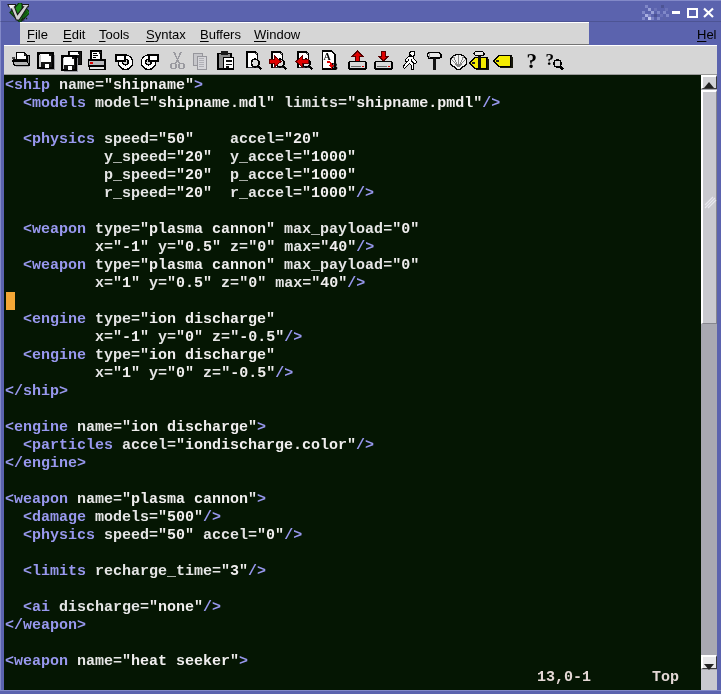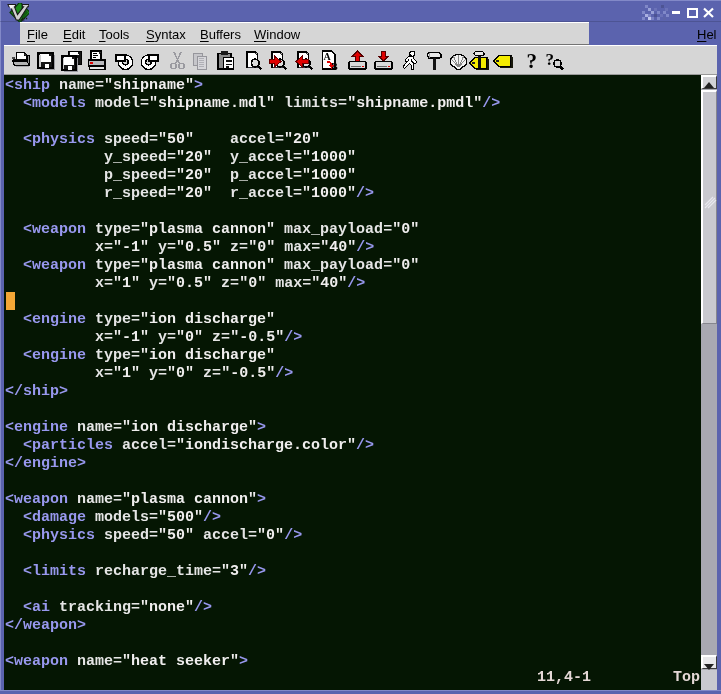"tracking=" span.a { text: tracking -> discharge }
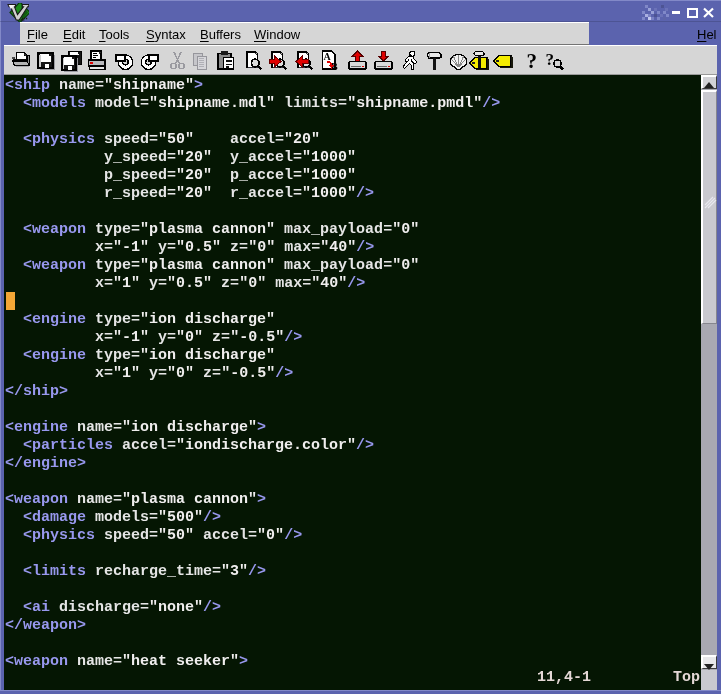"11,4-1" span { text: 11,4-1 -> 13,0-1 }
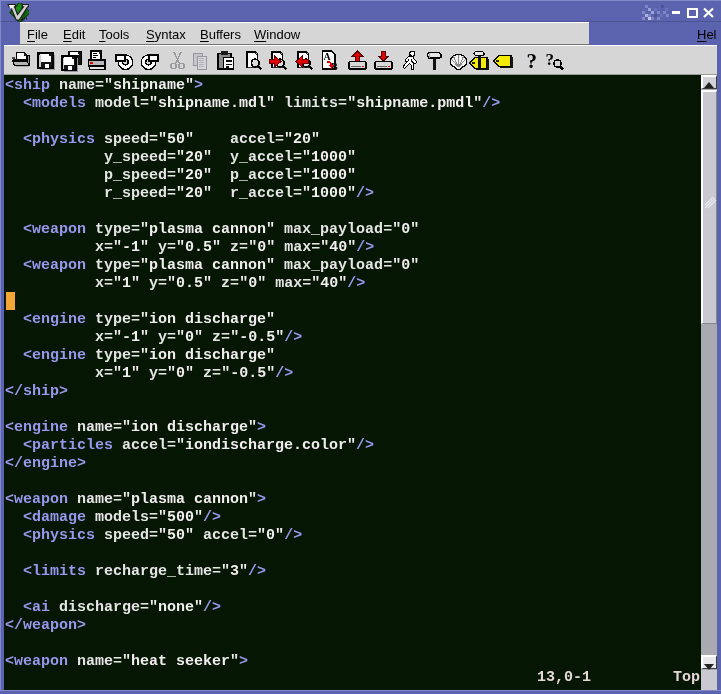"Top" span { left: 667px -> 646px }
